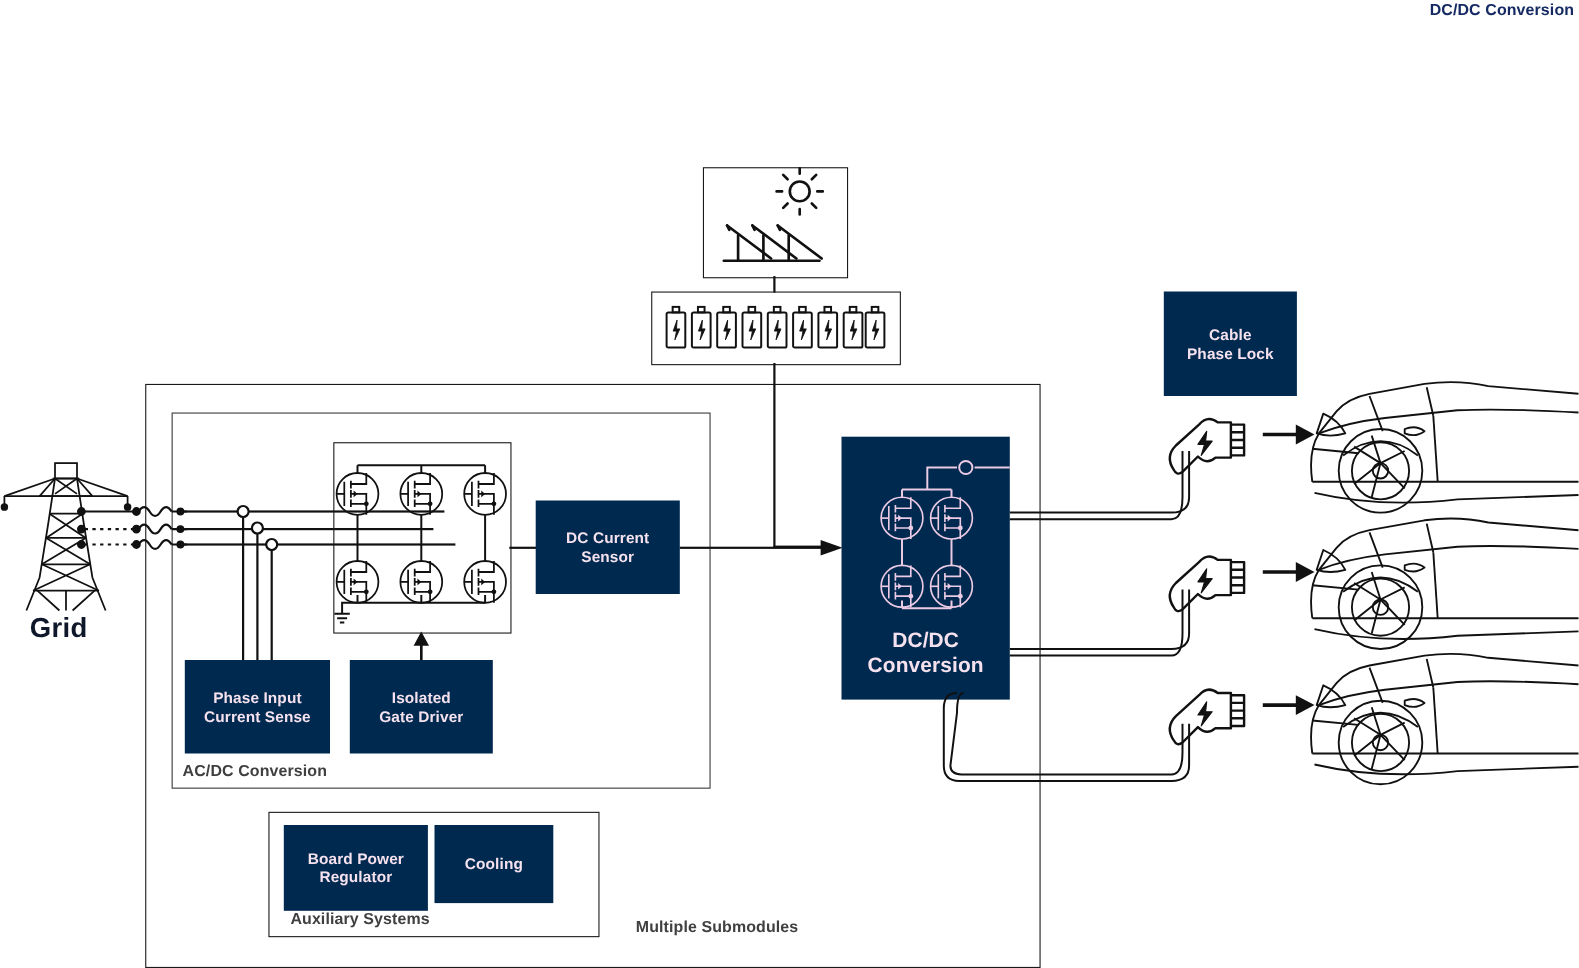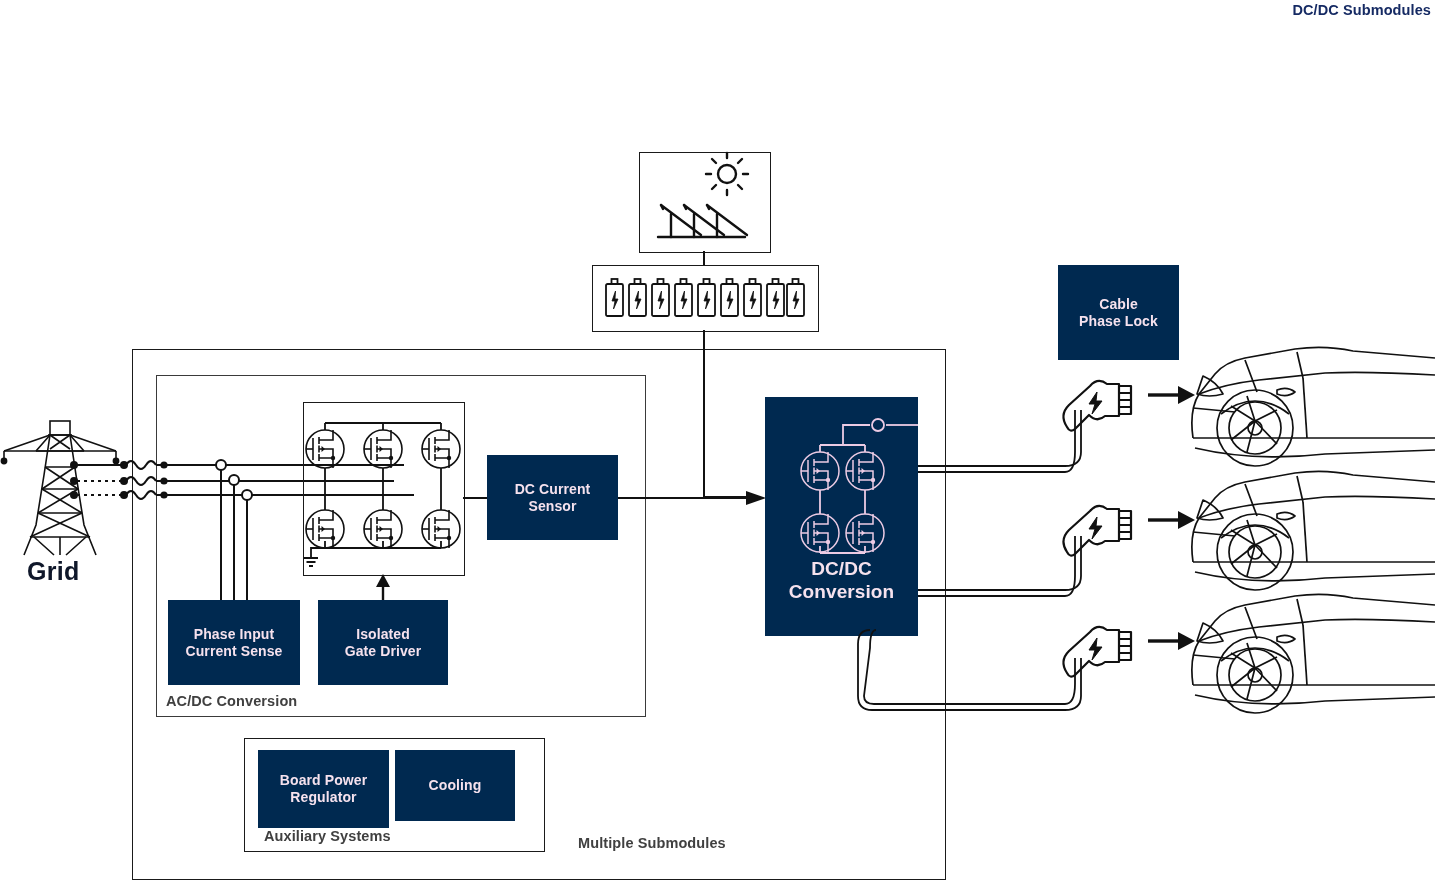"DC/DC Submodules" div.abs { text: Submodules -> Conversion }
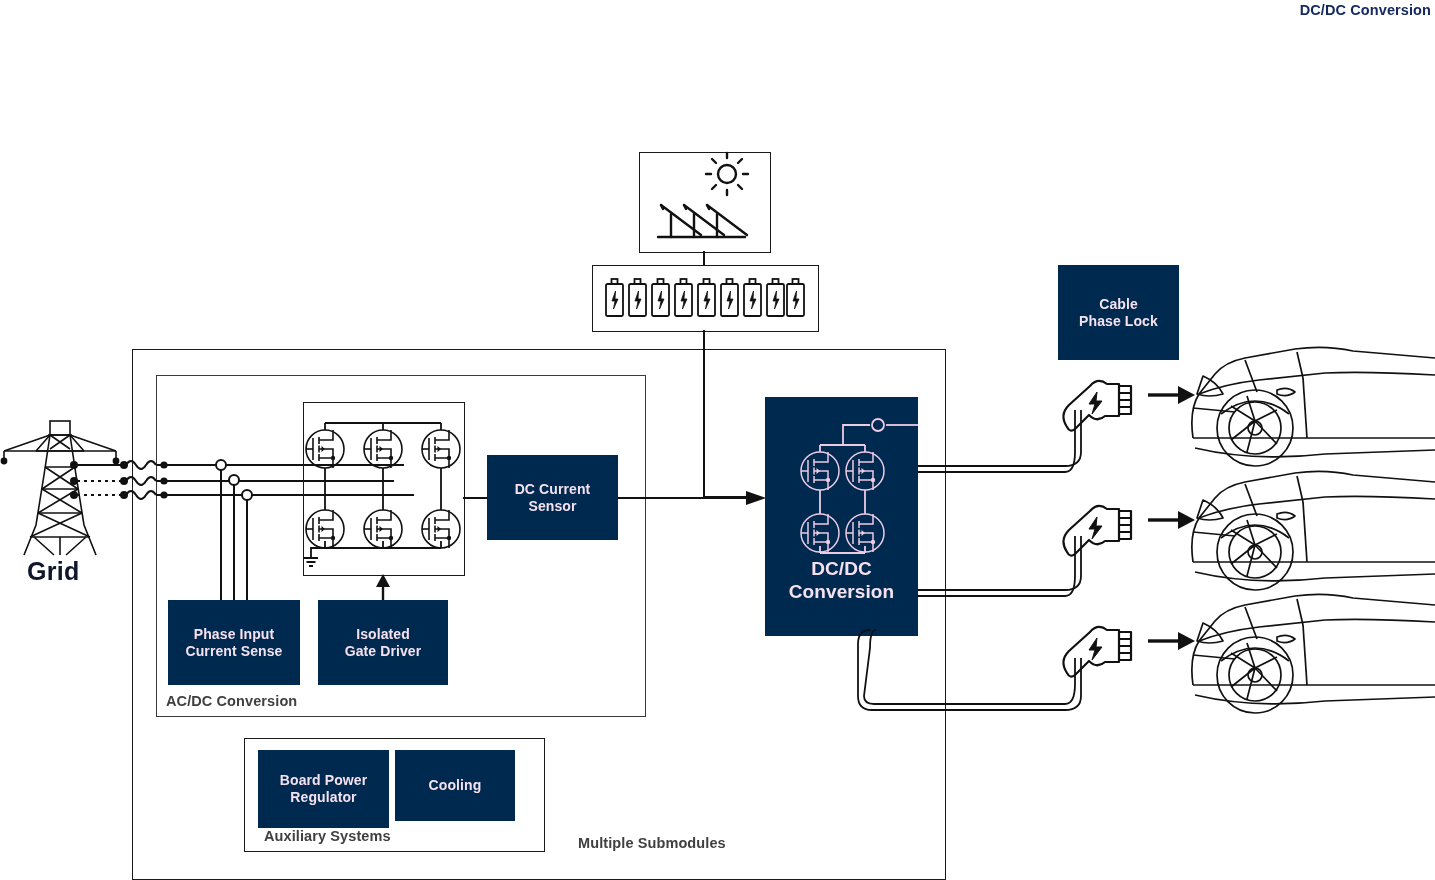"DC/DC" div.abs { padding-bottom: 32px -> 18px }
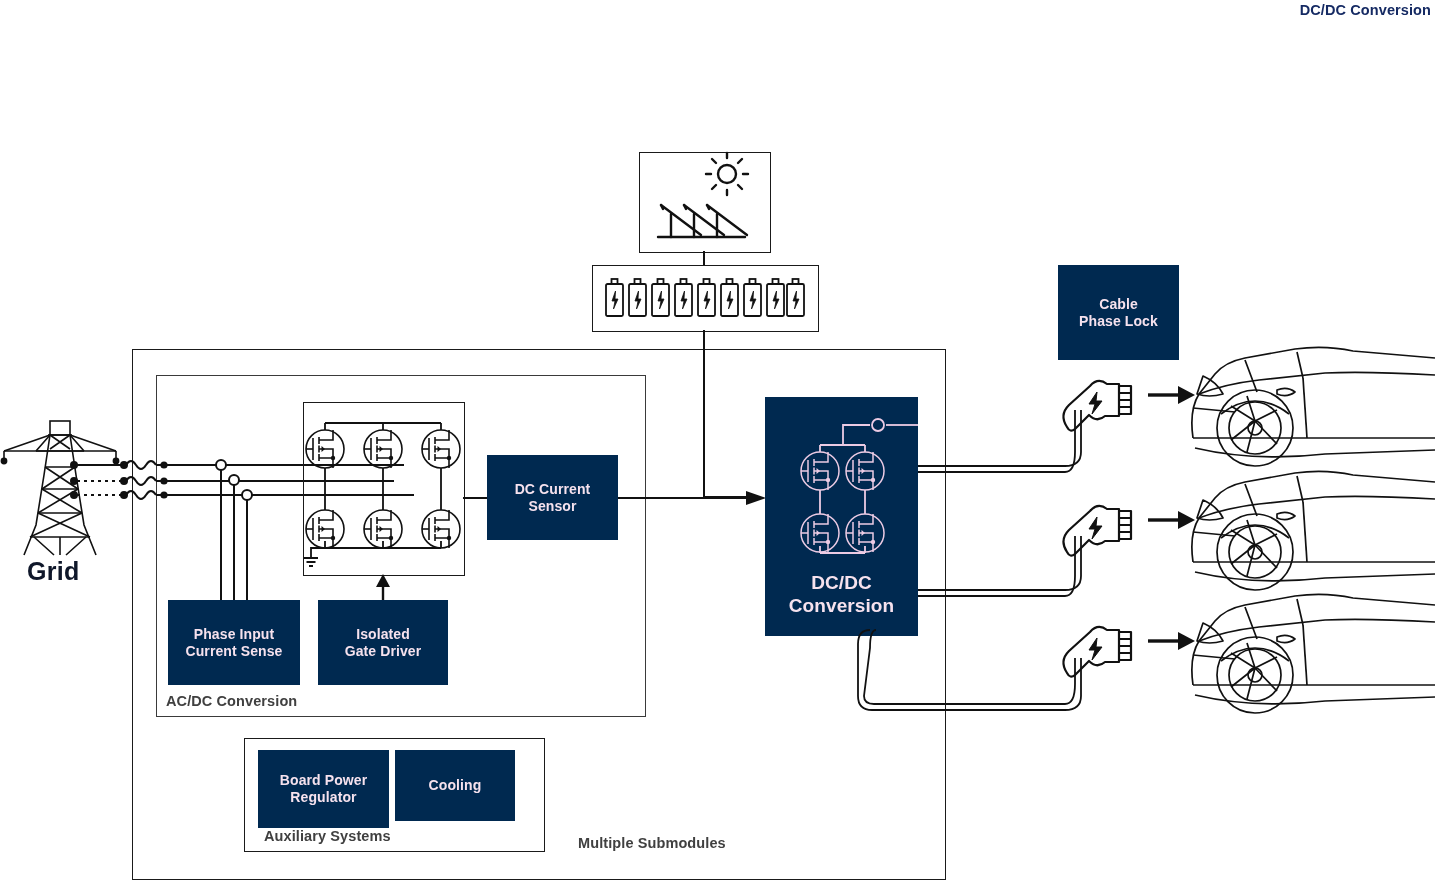"Cooling" div.abs { width: 120px -> 108px }
